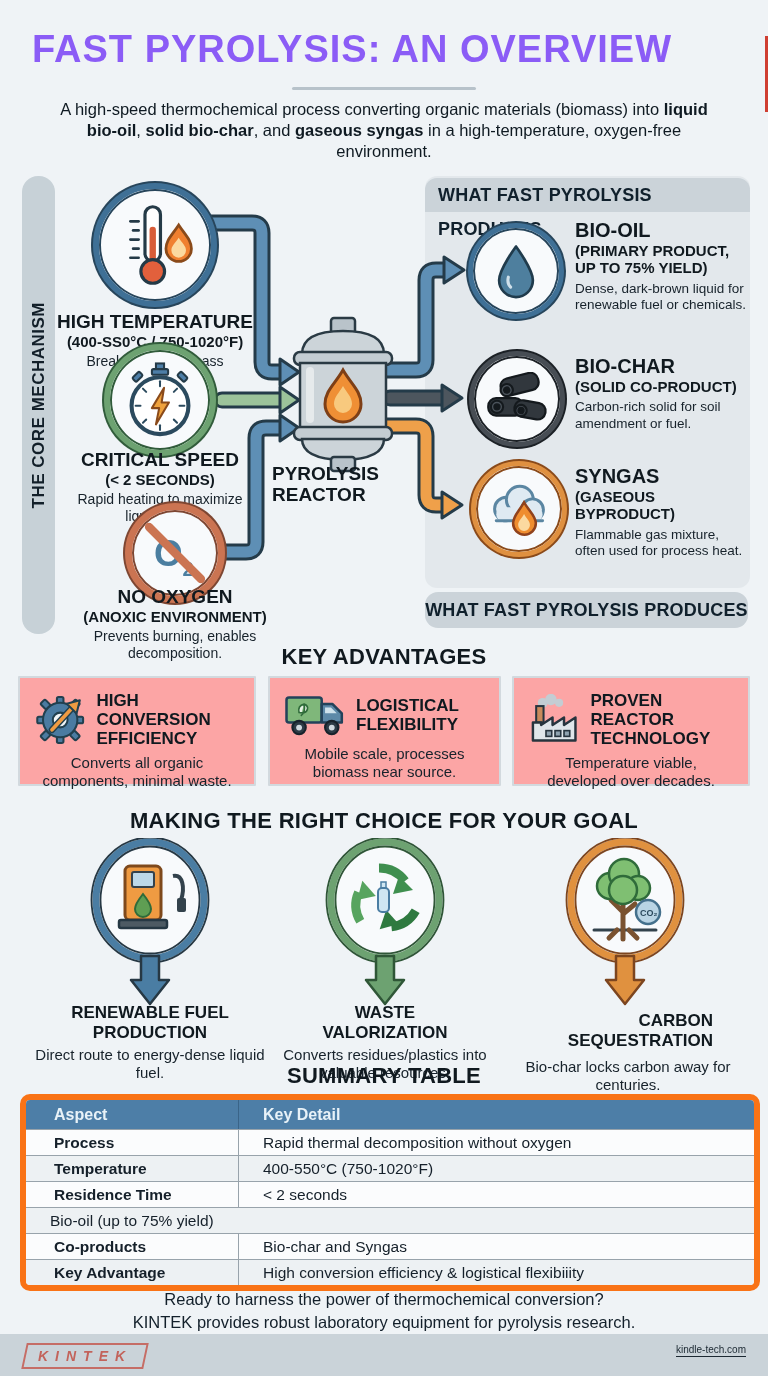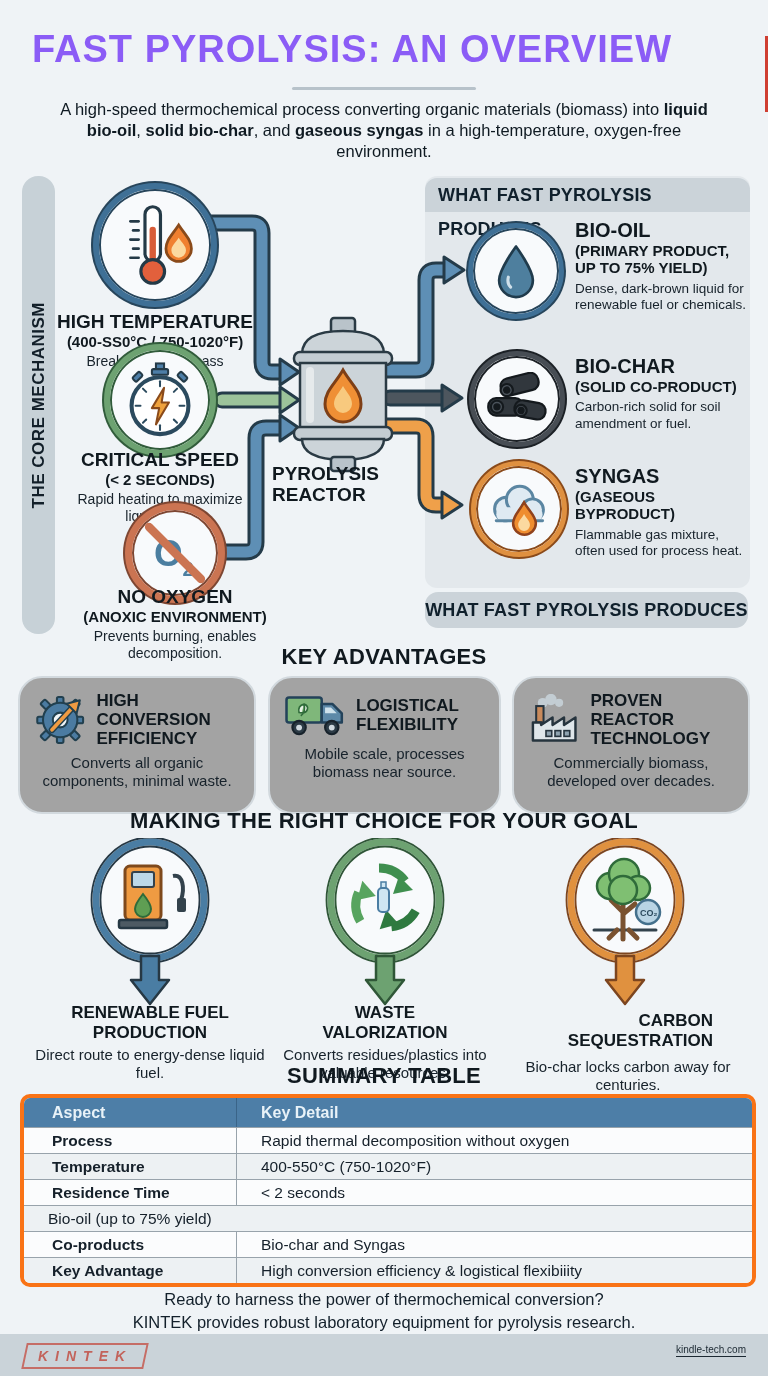"HIGH CONVERSION EFFICIENCY" .card { background: #a3a3a3 -> #fca5a5; border-radius: 24px -> 1px; height: 138px -> 110px }
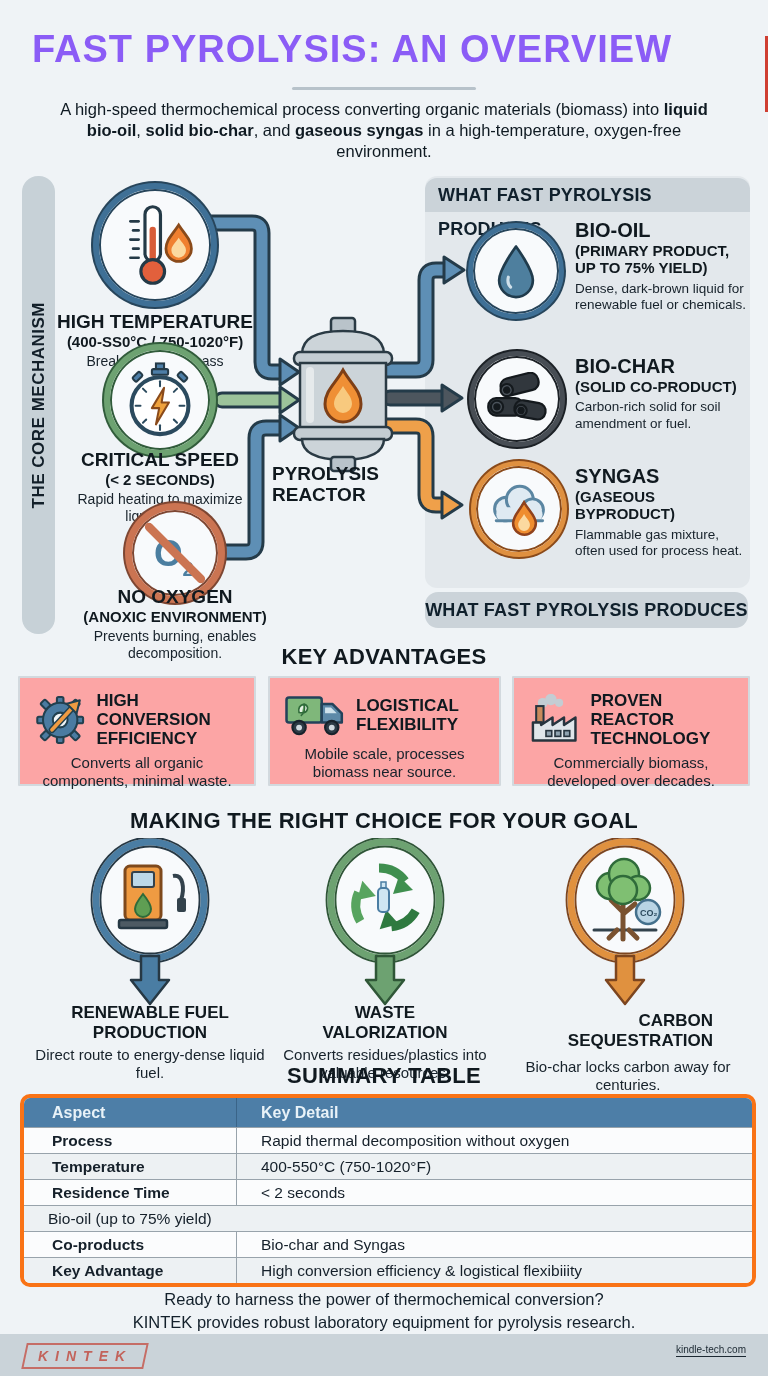"Commercially biomass, developed over" div.card-desc { text: Commercially biomass -> Temperature viable }
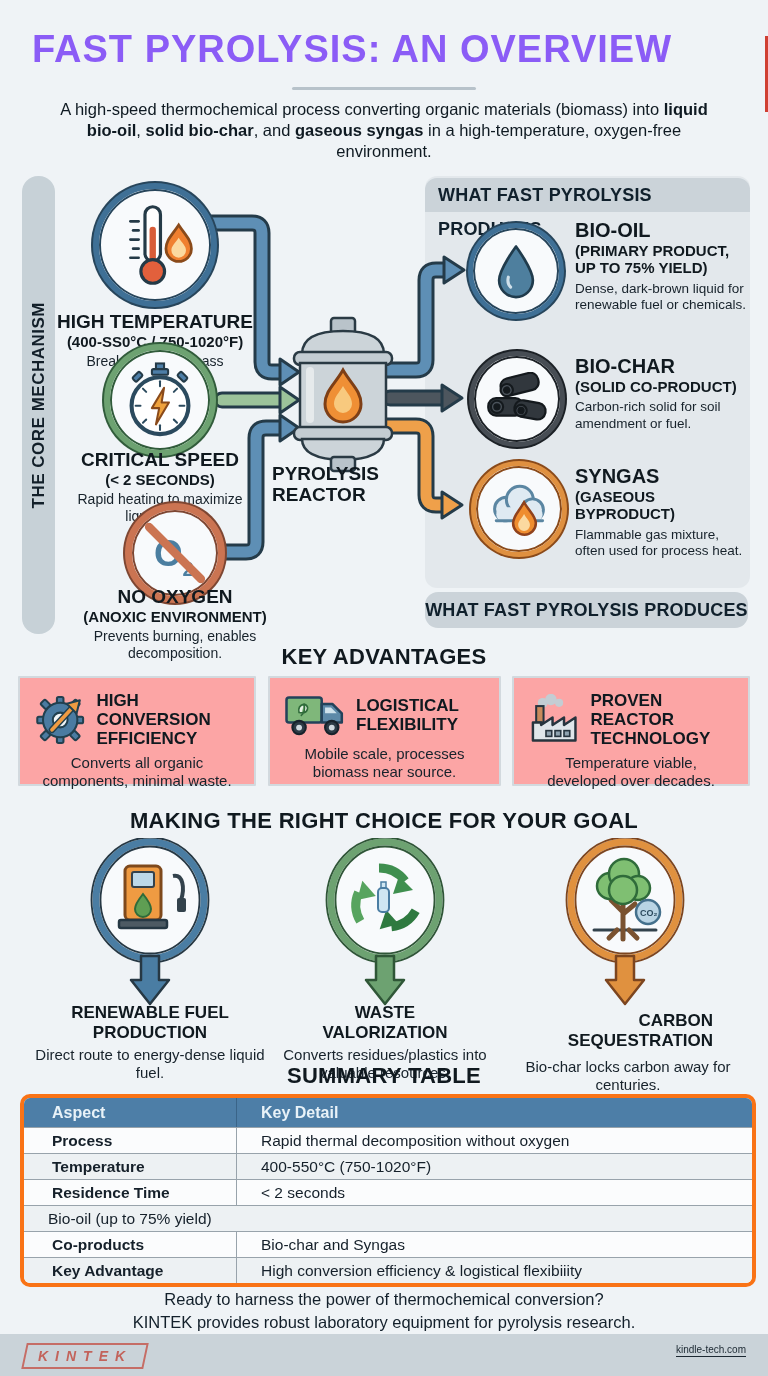"Aspect" .summary-table { border: 4px solid #f97316 -> 6px solid #f97316 }
